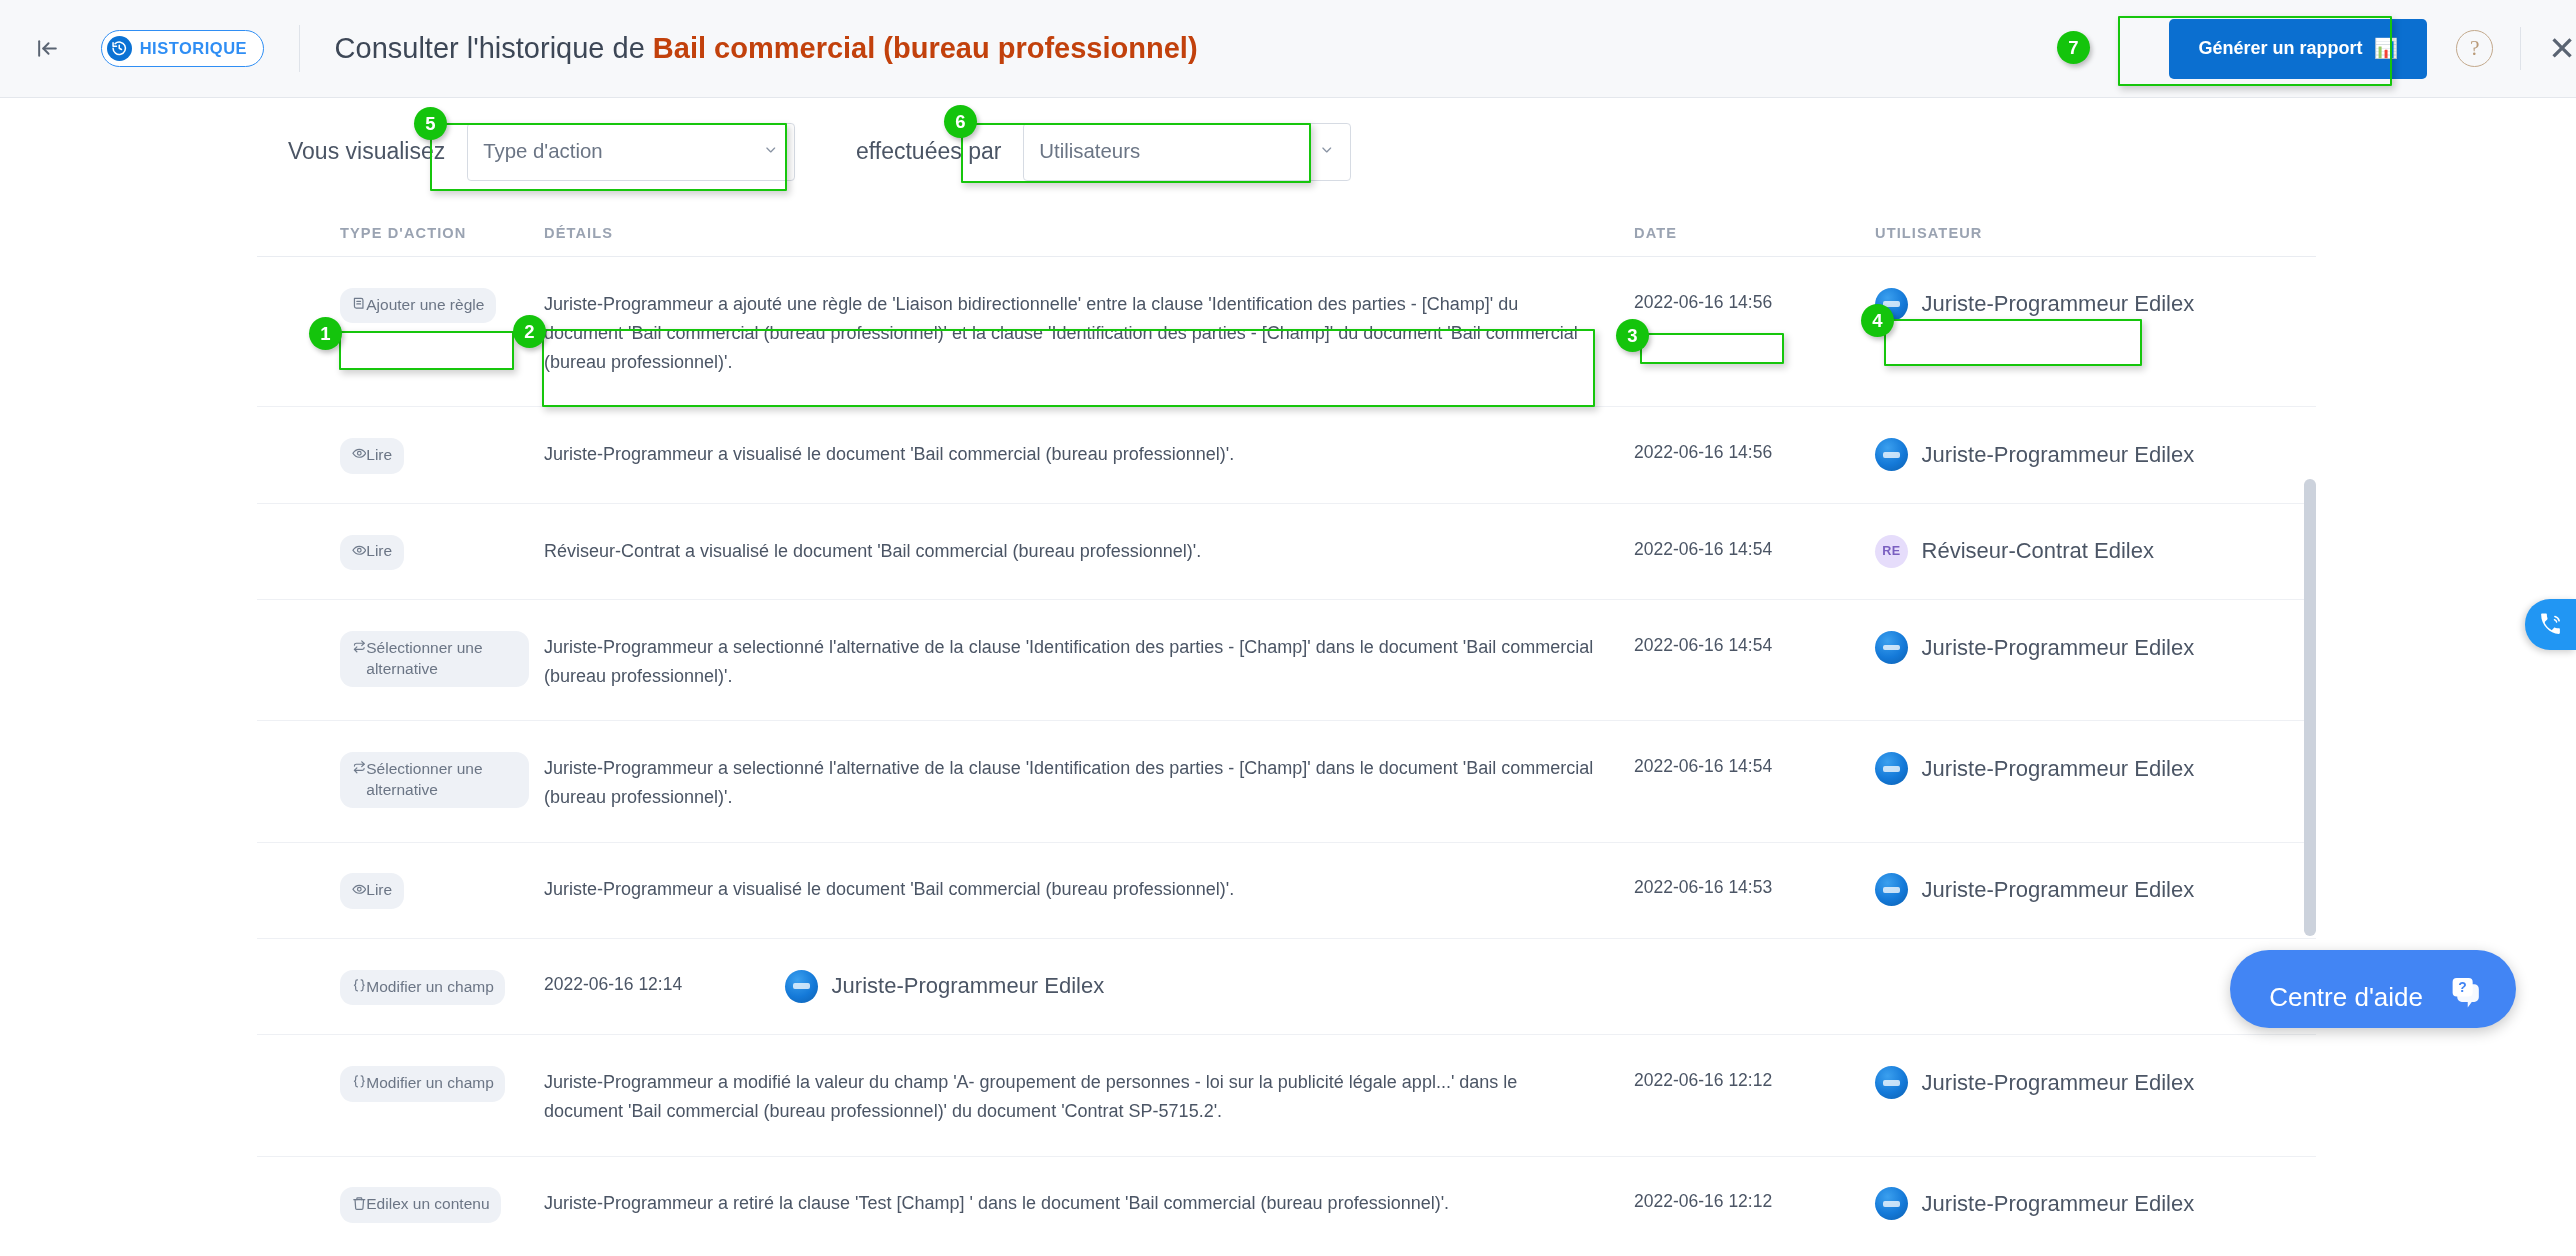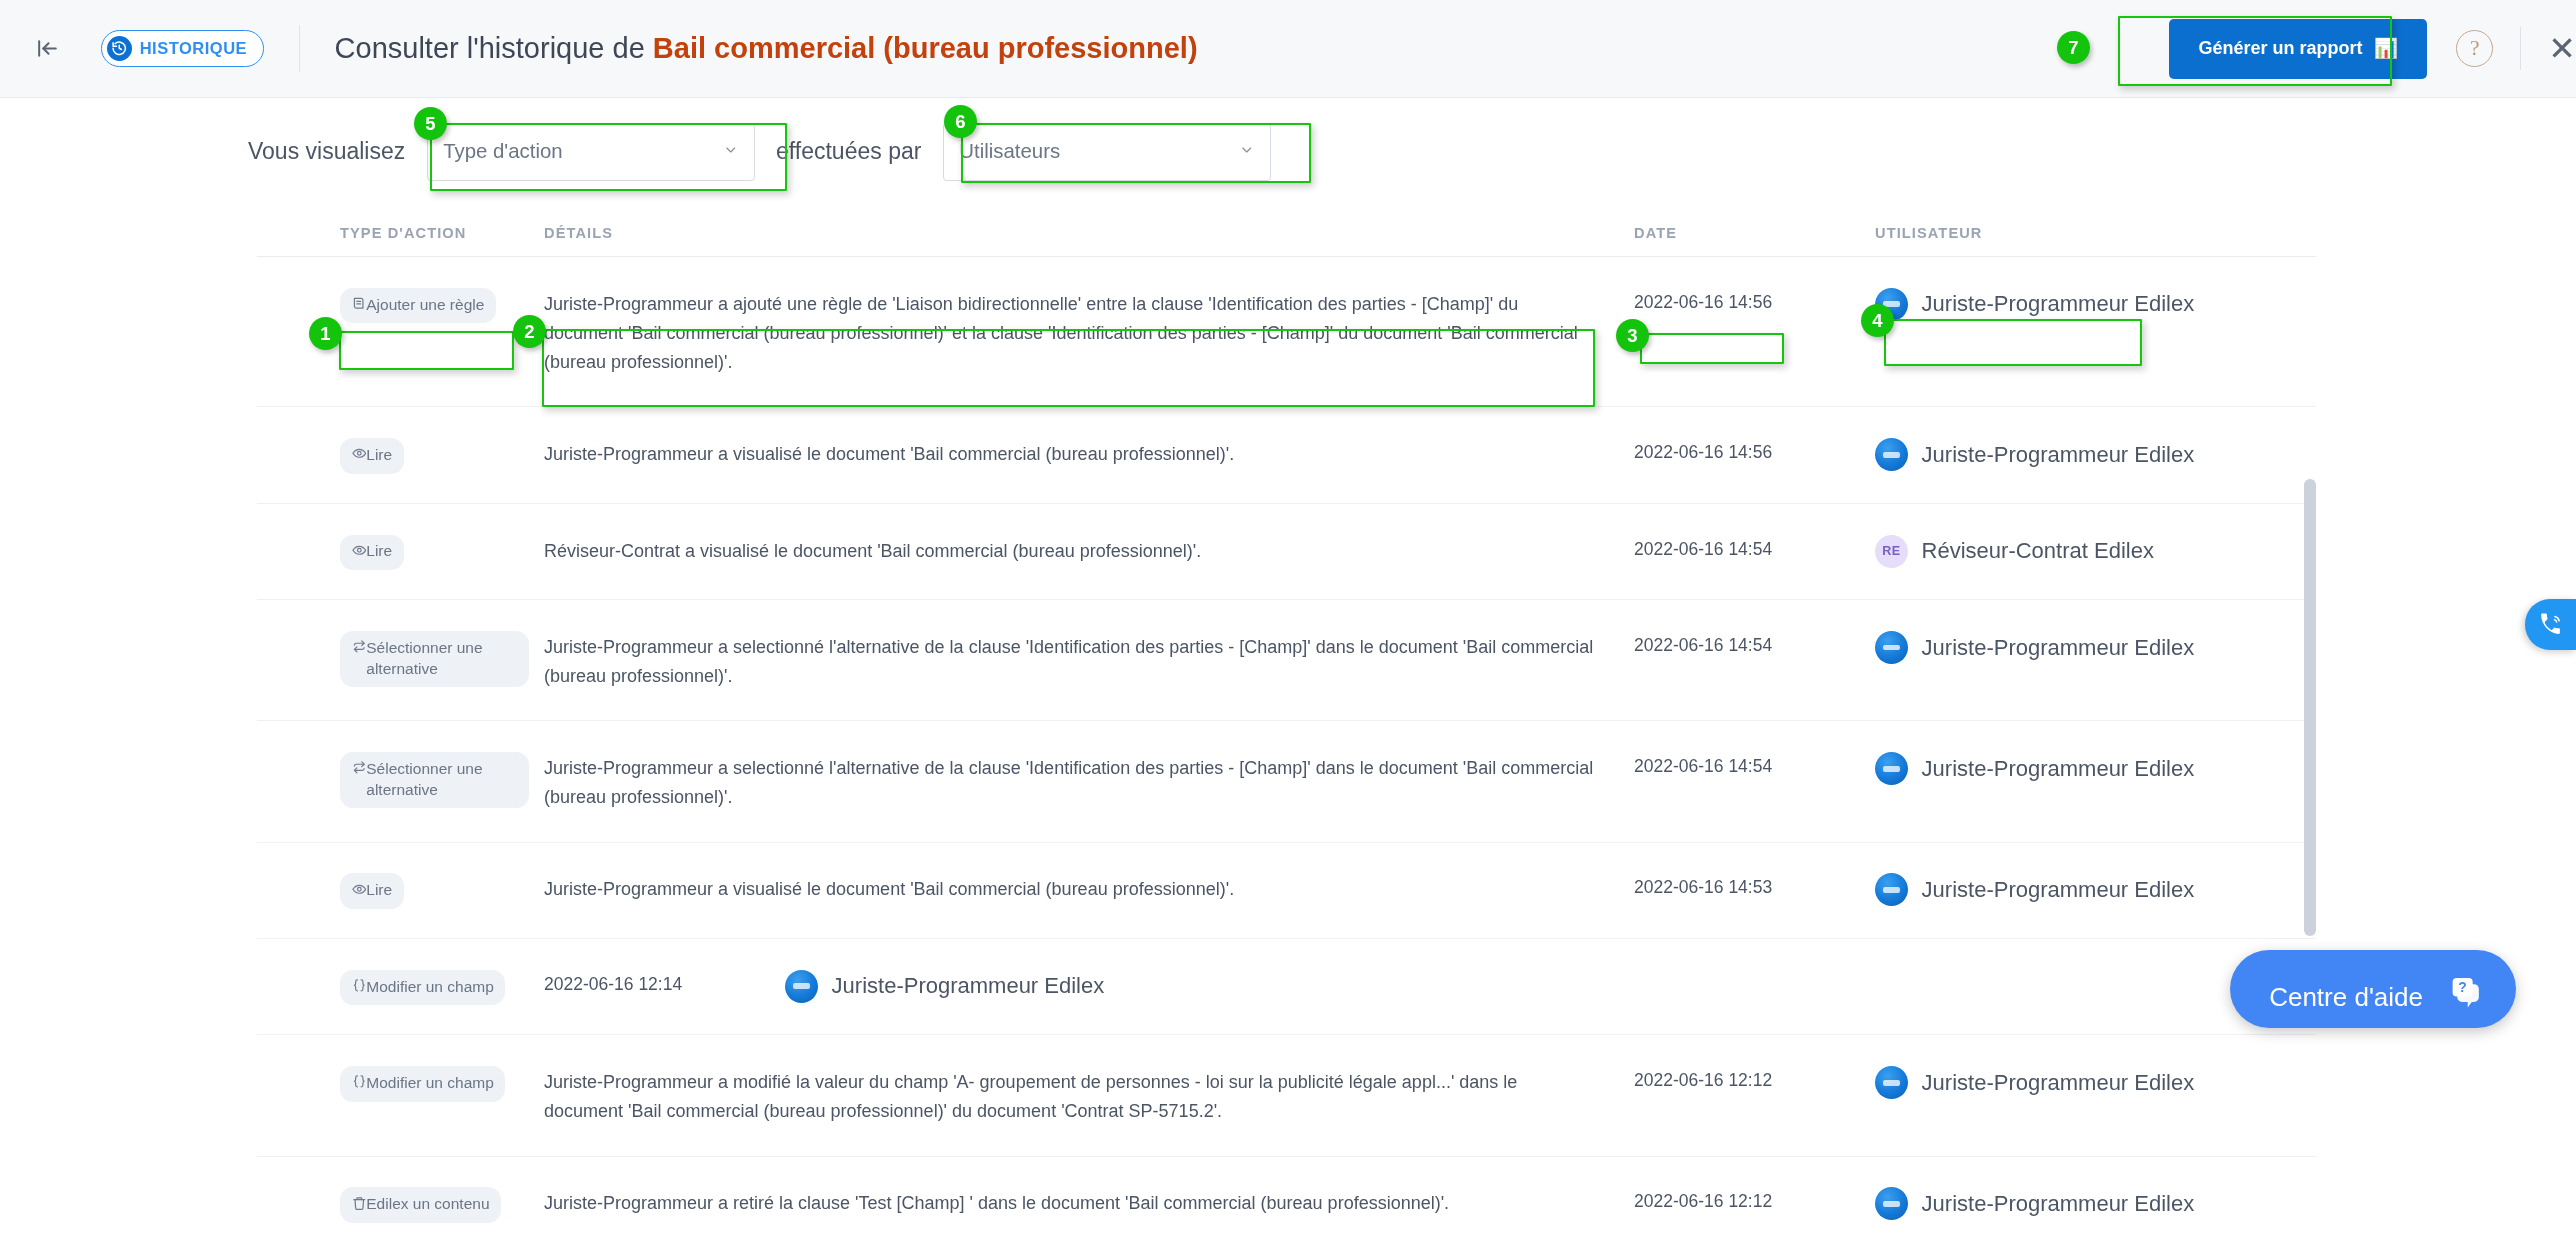"Vous visualisez" .filter-label { margin-left: none -> 40px }
